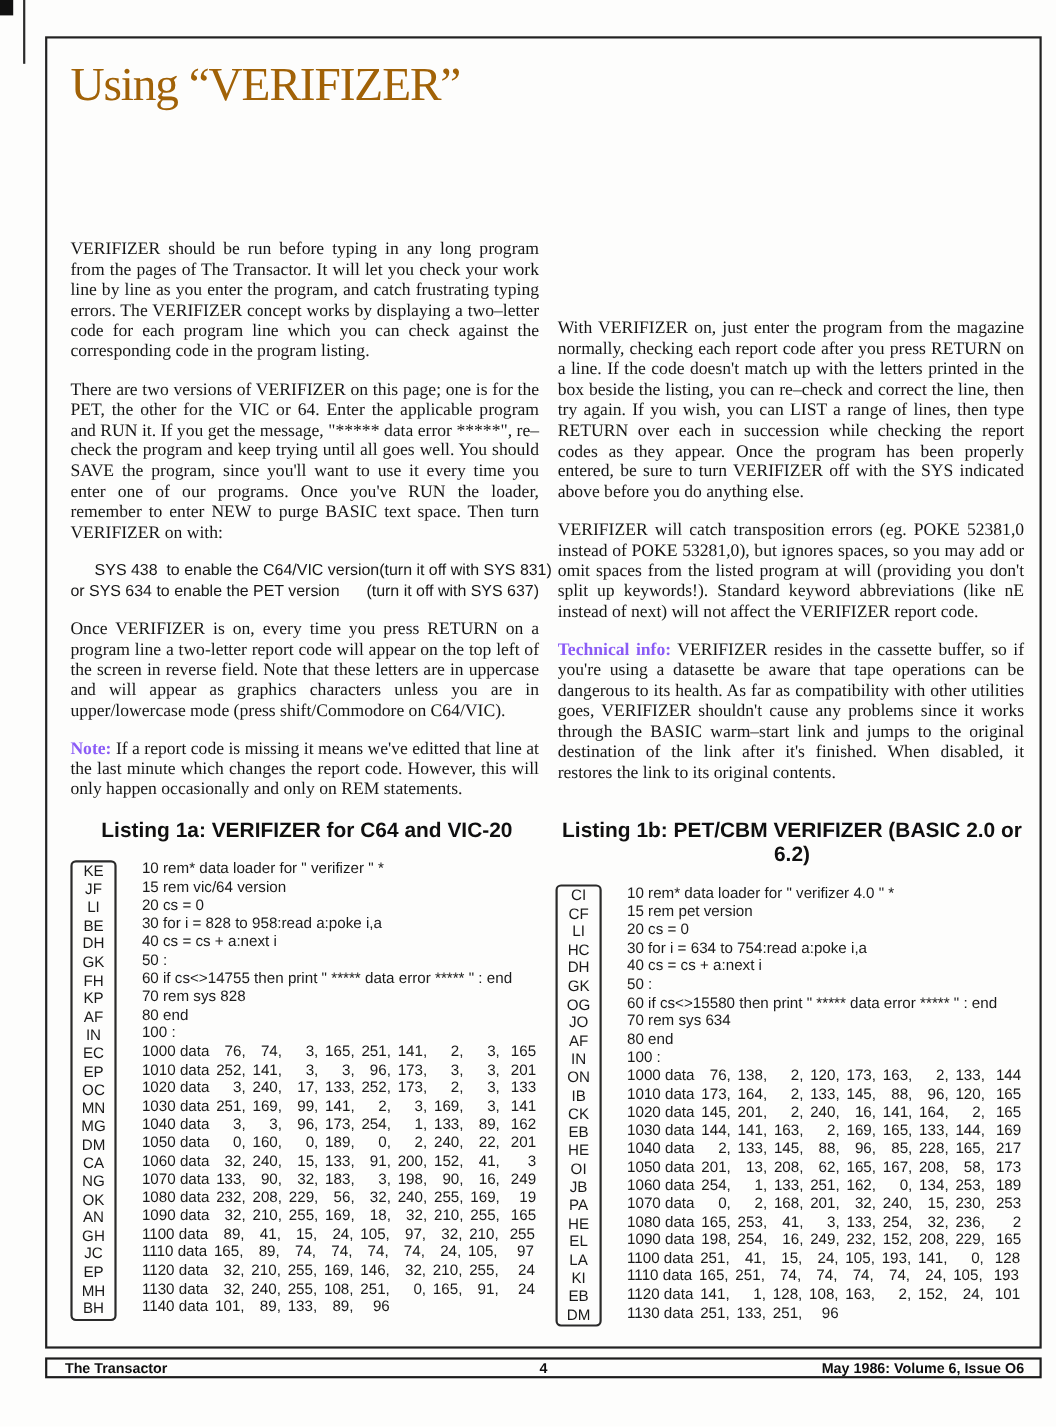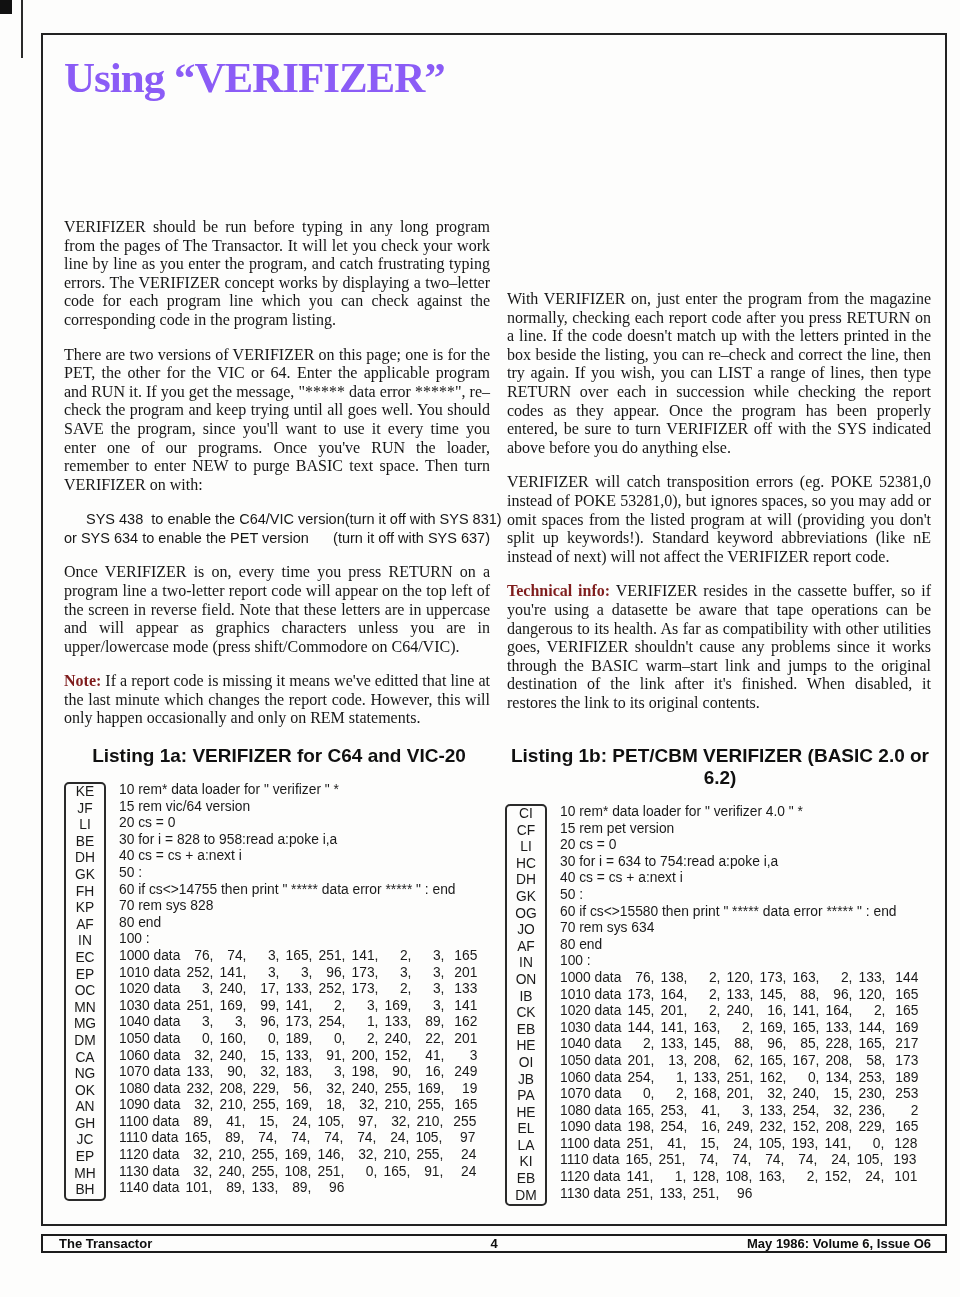"Using “VERIFIZER”" .title { color: #8b5cf6 -> #a16207; font-weight: bold -> normal }
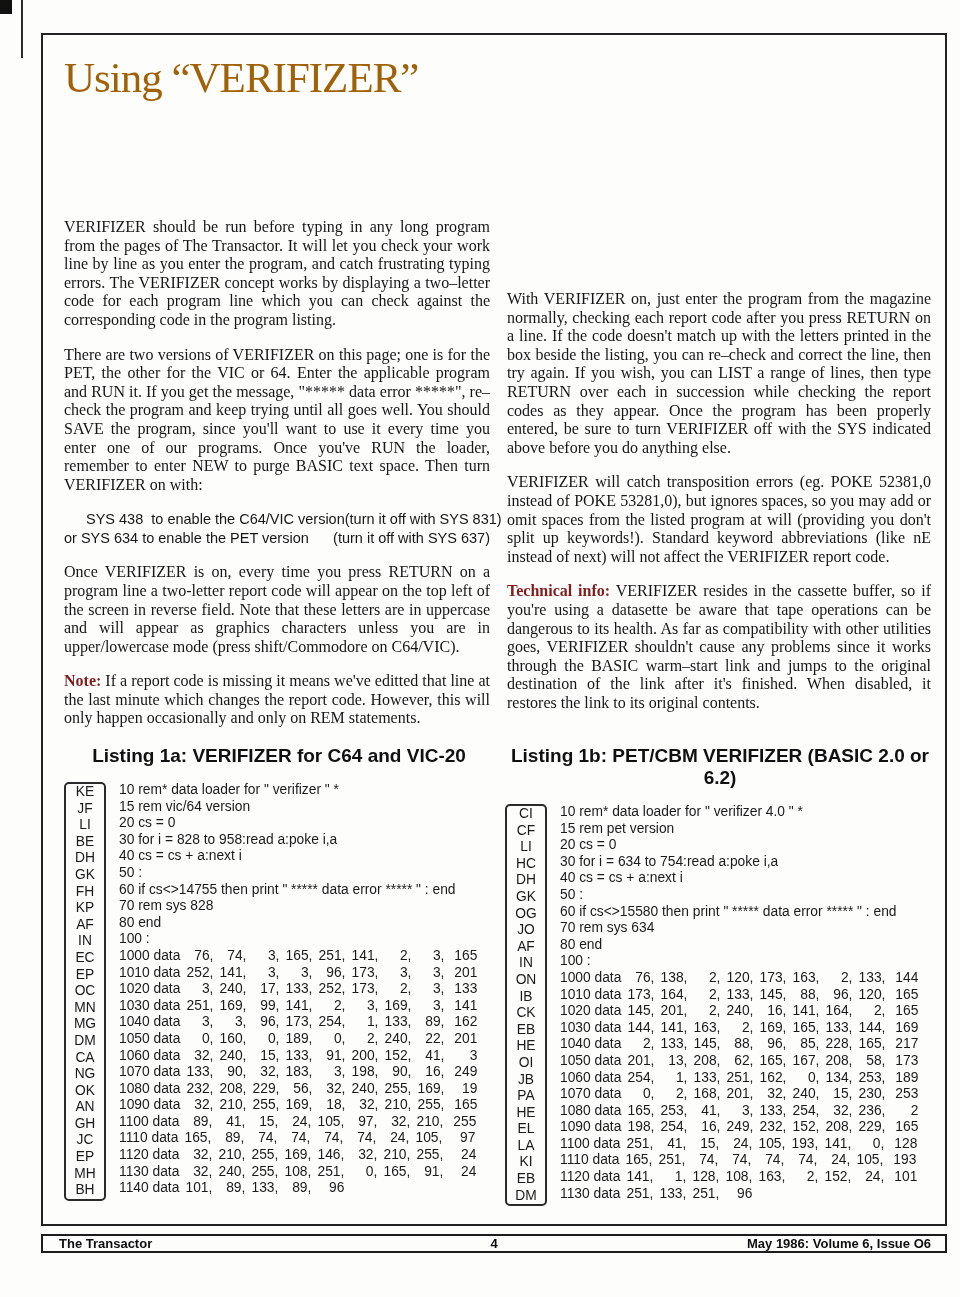"Technical info:" b { color: #7f1d1d -> #8b5cf6 }
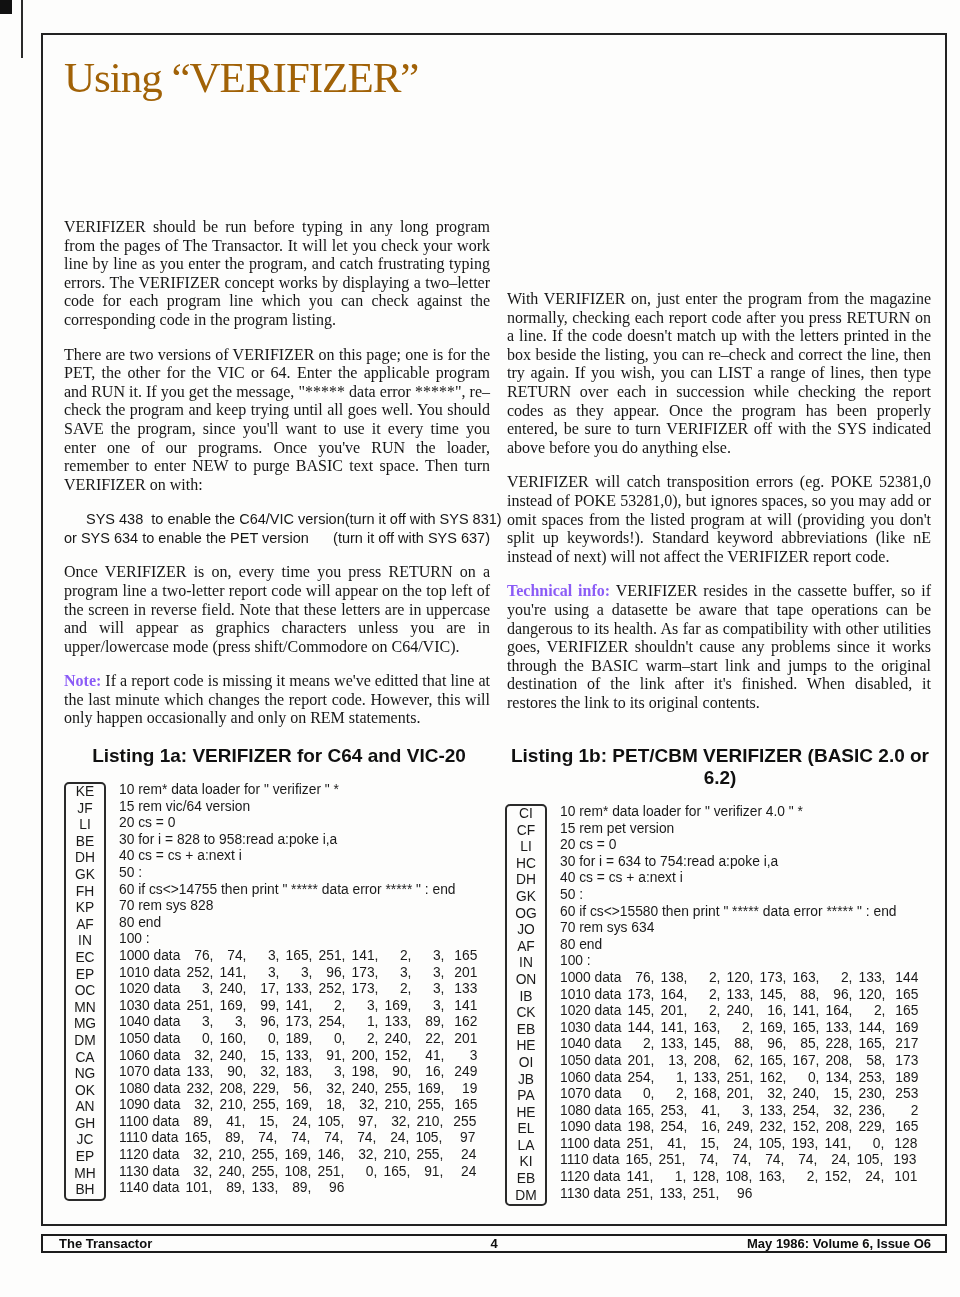"10 rem* data loader for" .tline { margin-left: none -> 10px }
